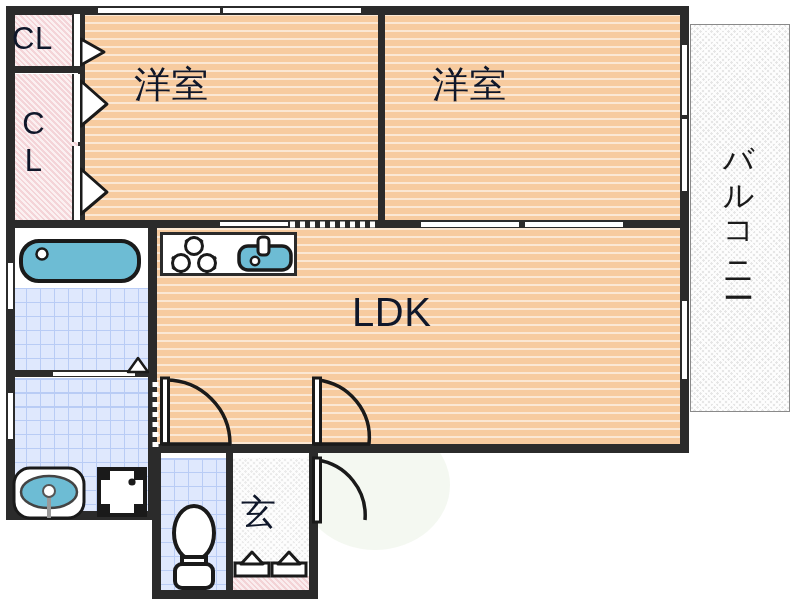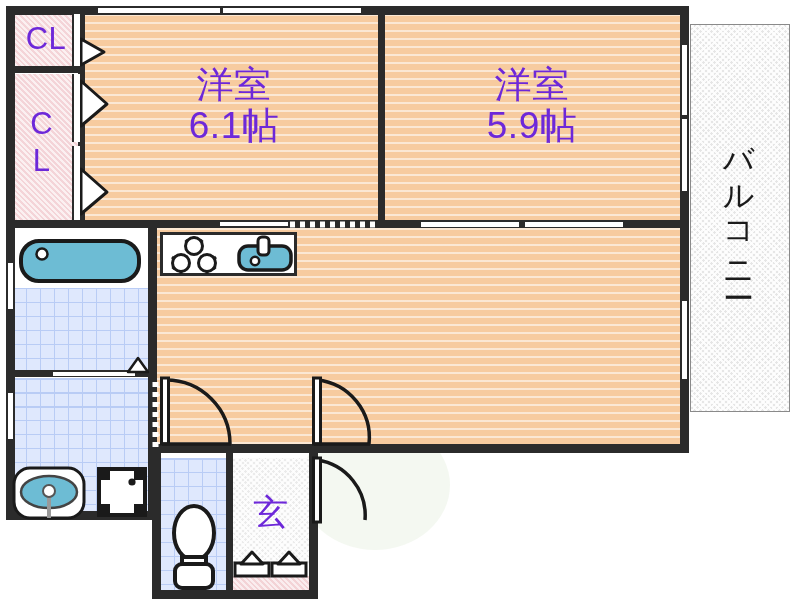"CL" .label { color: #6d28d9 -> #0f172a; text-align: center -> left }
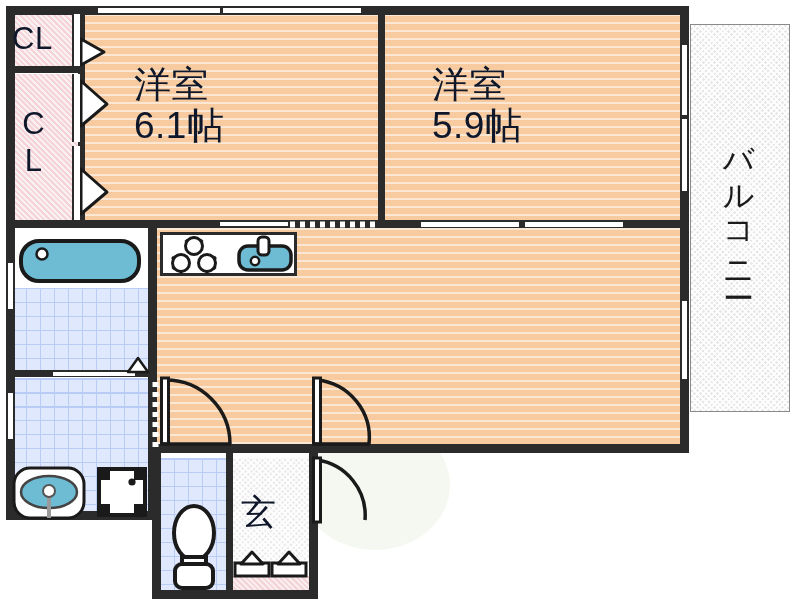"6.1帖" span.l2 { html: <span>6.1帖</span> -> none }
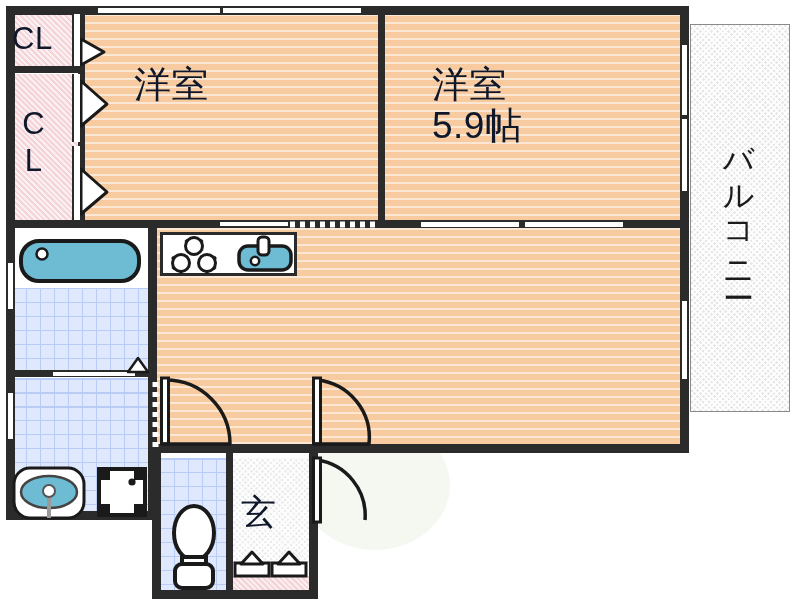"5.9帖" span.l2 { html: <span>5.9帖</span> -> none }
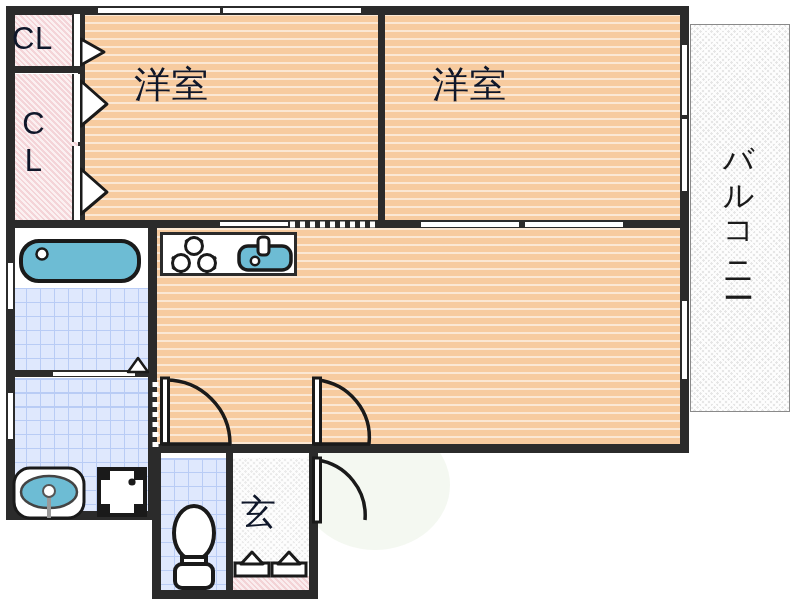"LDK" span.l1 { html: none -> <span>LDK</span> }
